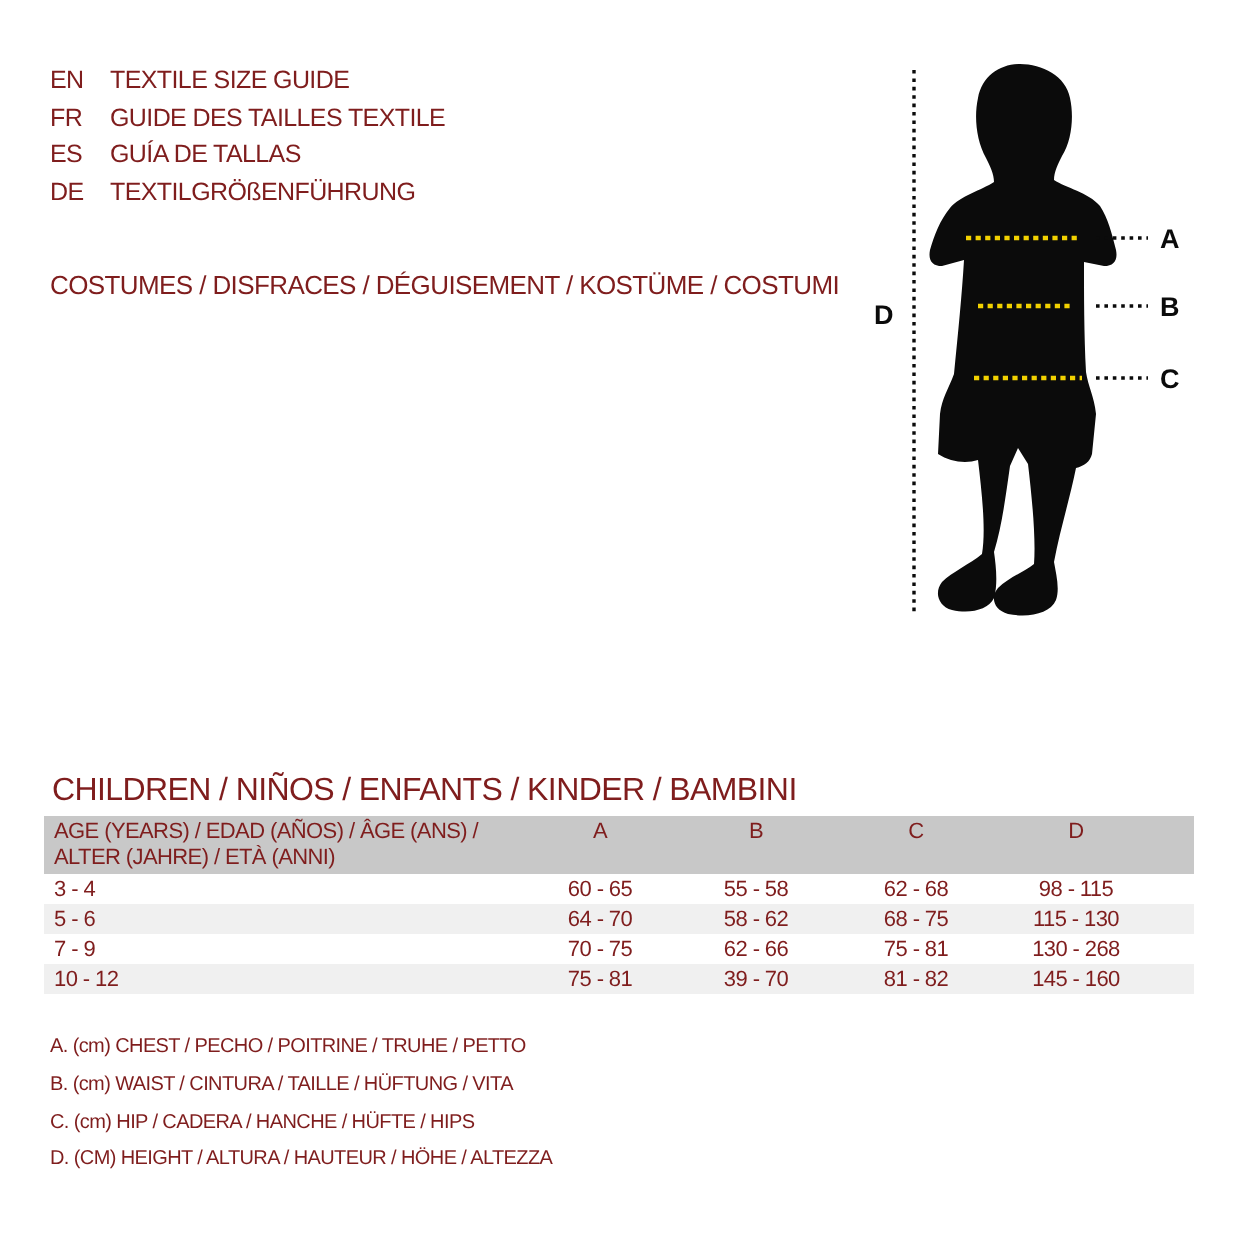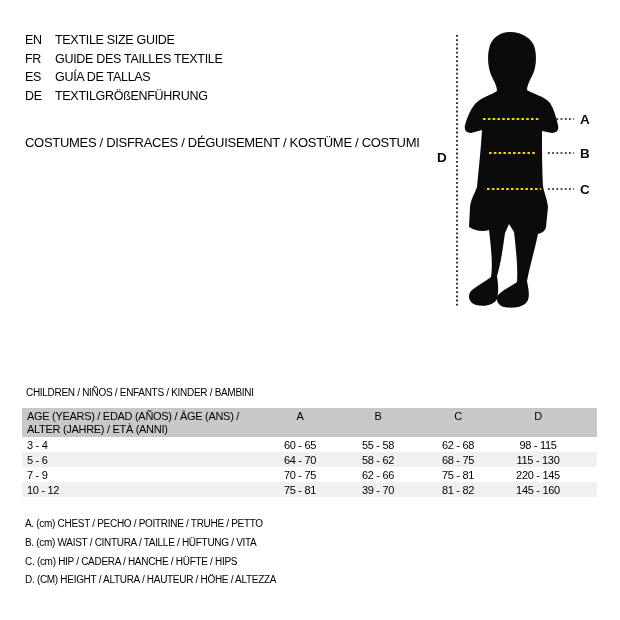"EN TEXTILE SIZE GUIDE" .canvas { color: #000000 -> #7f1d1d }
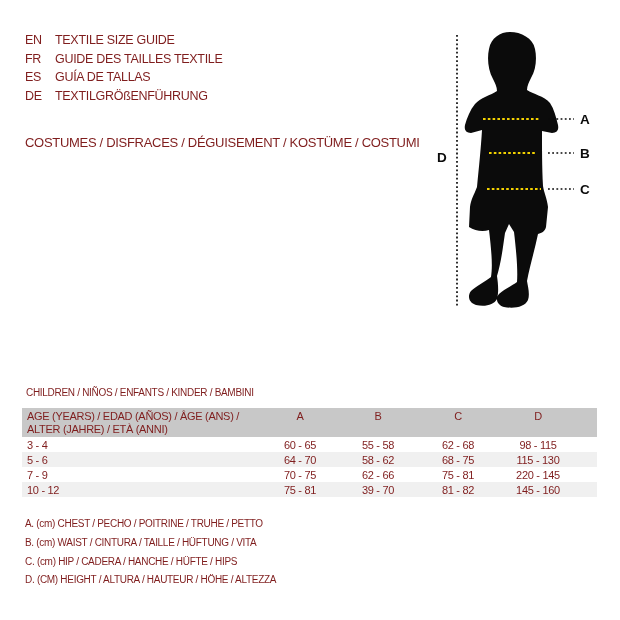"CHILDREN / NIÑOS / ENFANTS" .children-heading { font-size: 10px -> 16px }
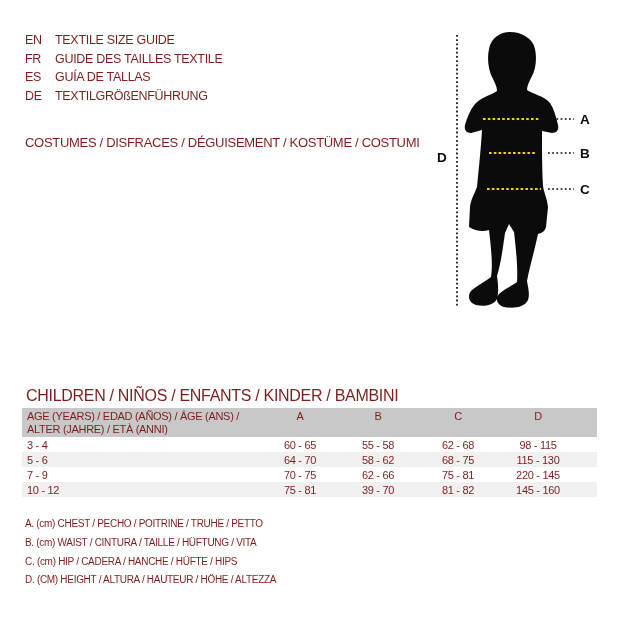"220 - 145" td { text: 220 - 145 -> 130 - 268 }
